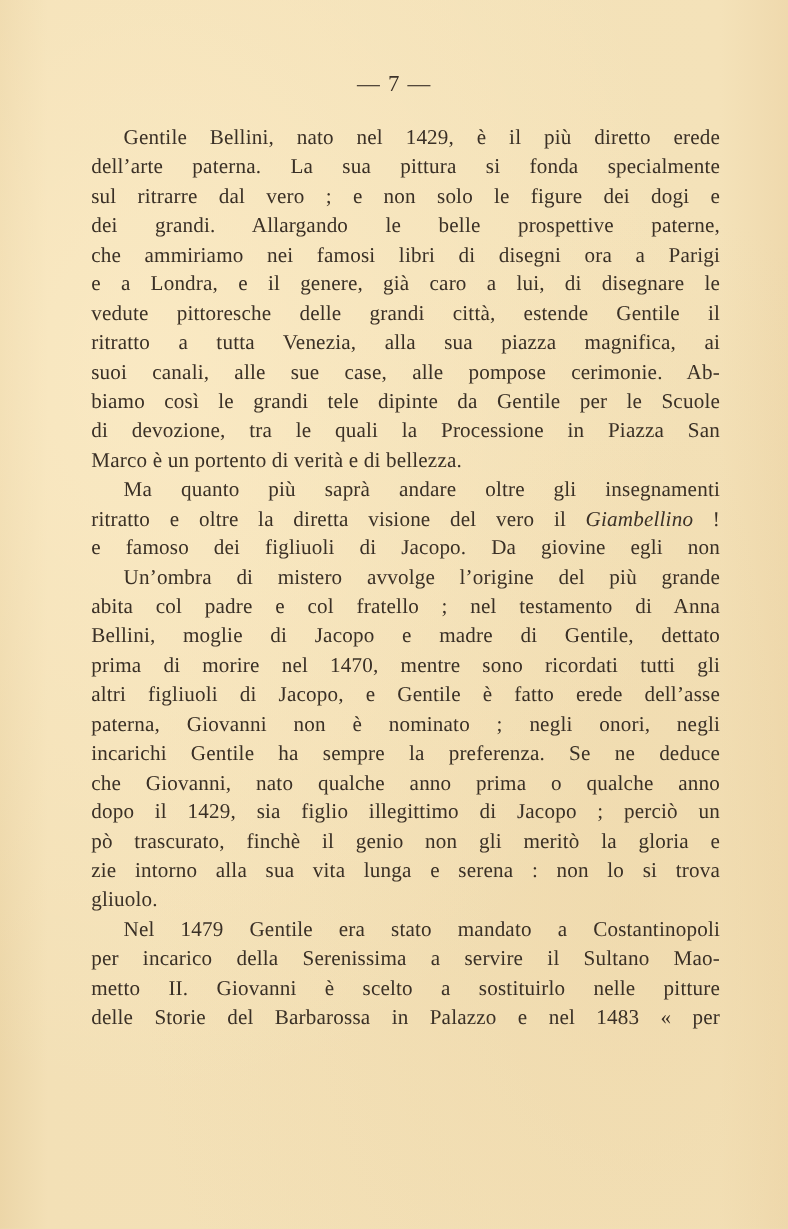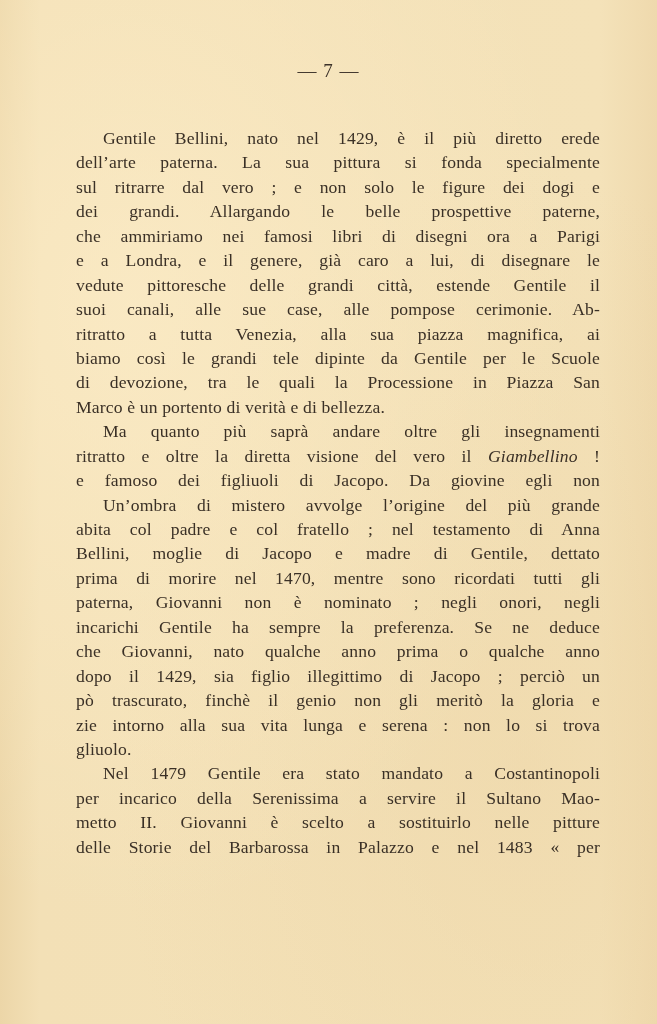"Gentile Bellini, nato nel 1429," .body-text { top: 126px -> 102px }
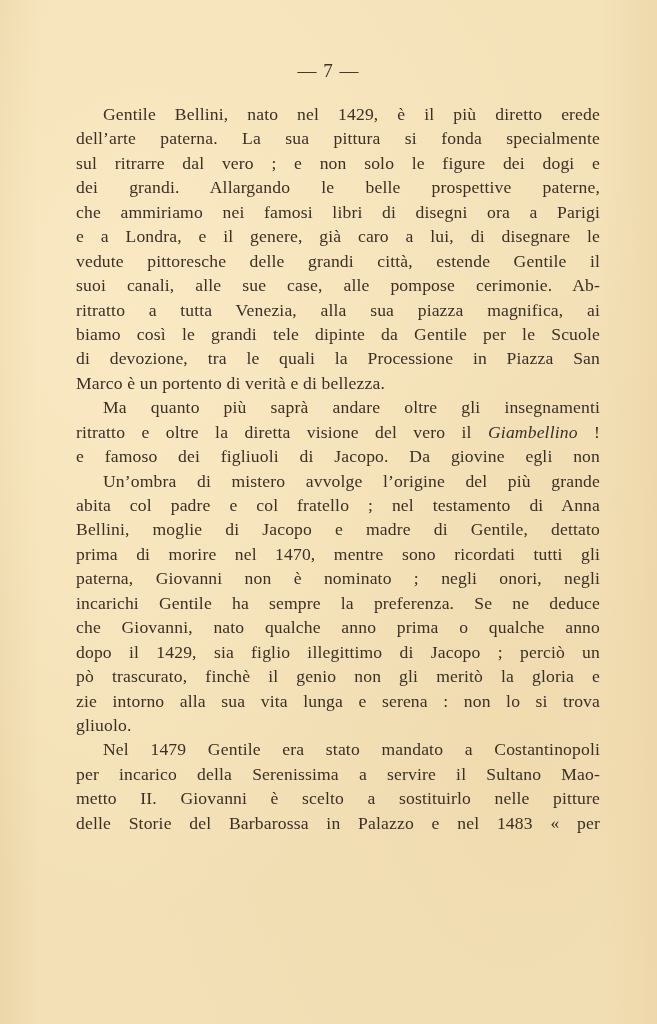"suoi canali, alle sue case," div.line { order: before "ritratto a tutta Venezia, alla" -> after "ritratto a tutta Venezia, alla" }
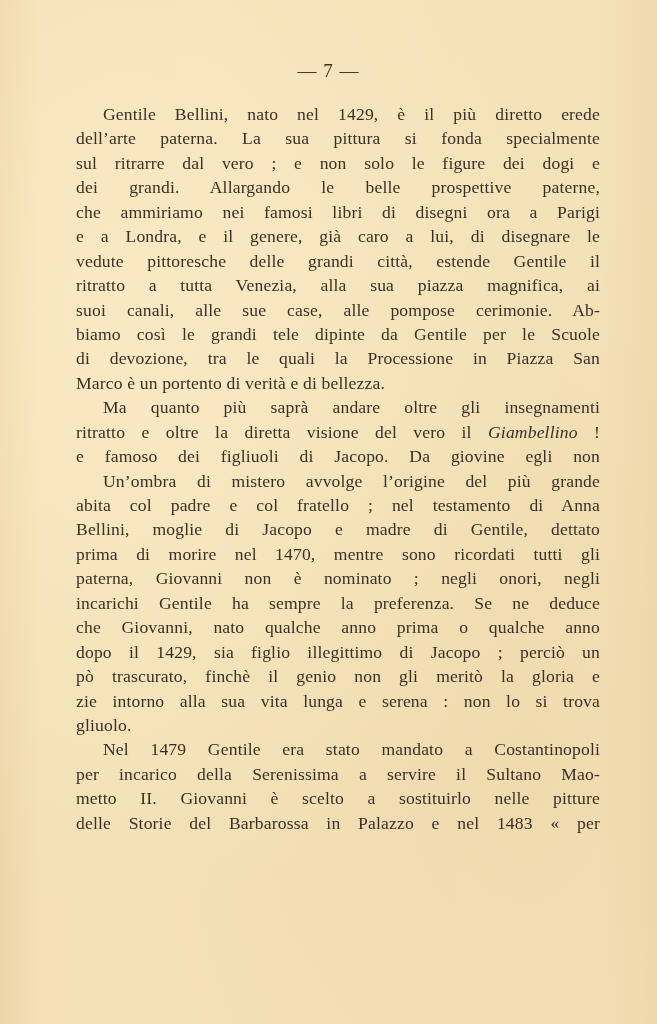"altri figliuoli di Jacopo, e" div.line { html: none -> <div><span>altri figliuoli di Jacopo, e Gentile è fatto erede dell’asse</span></div> }
